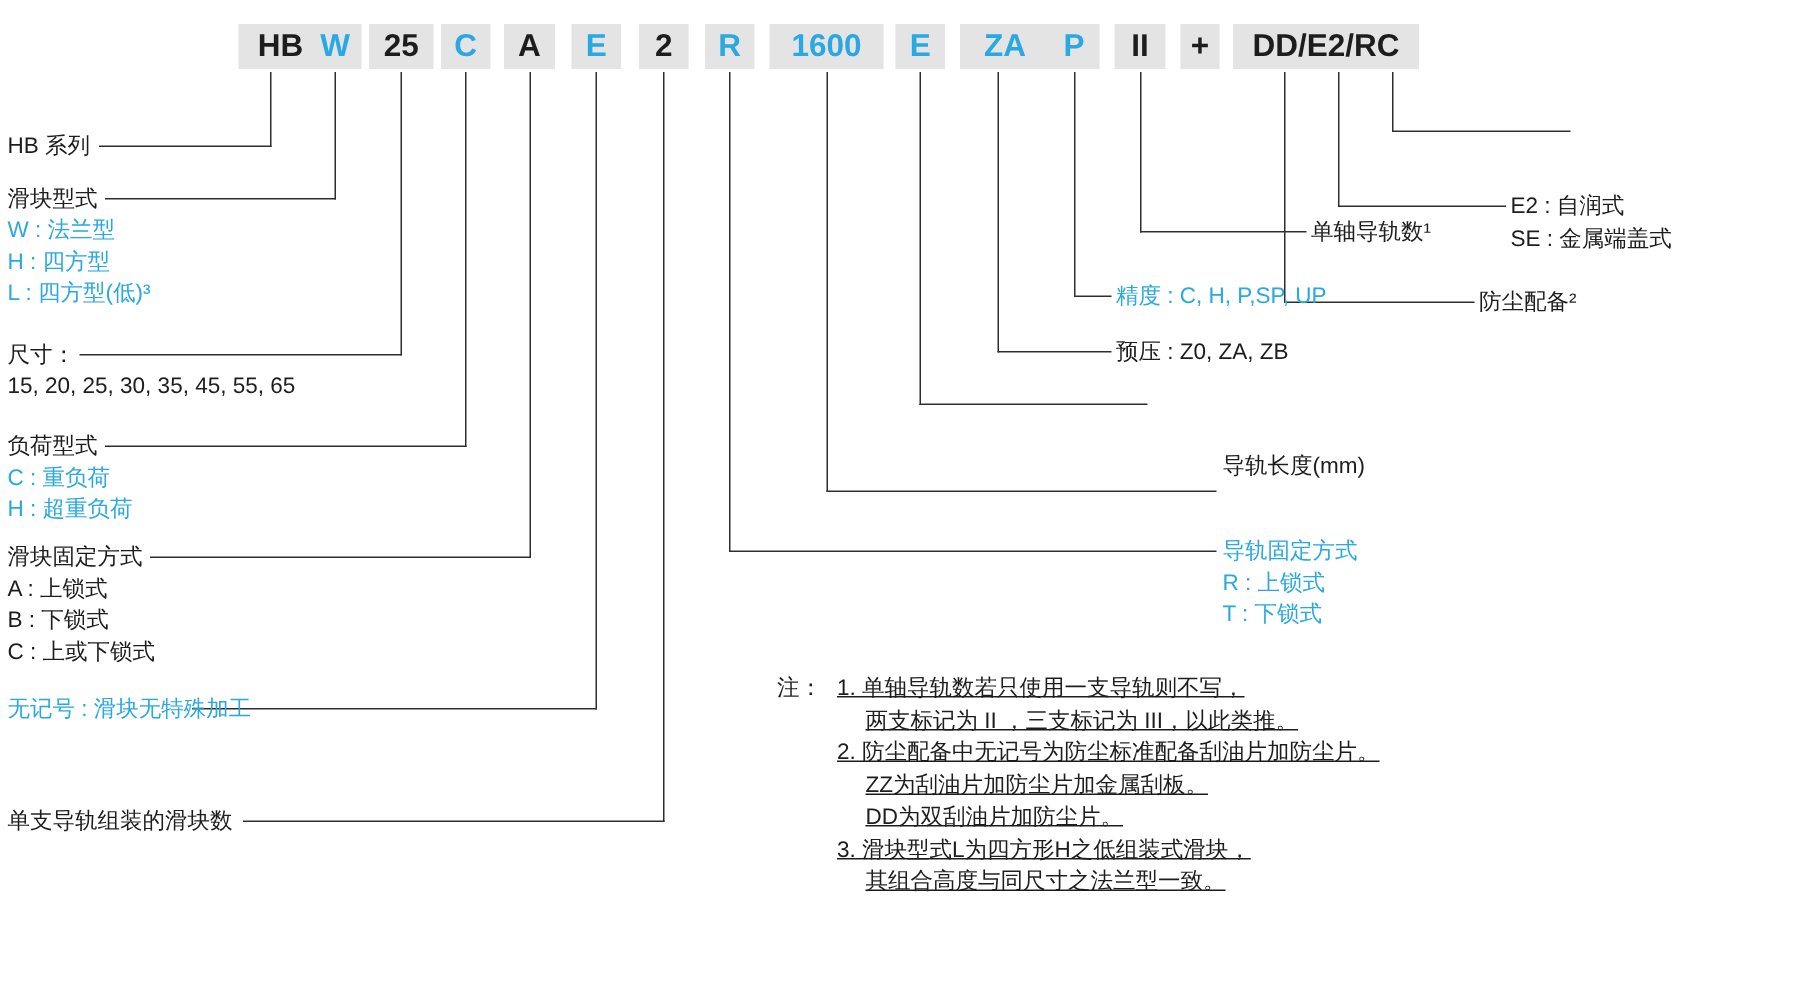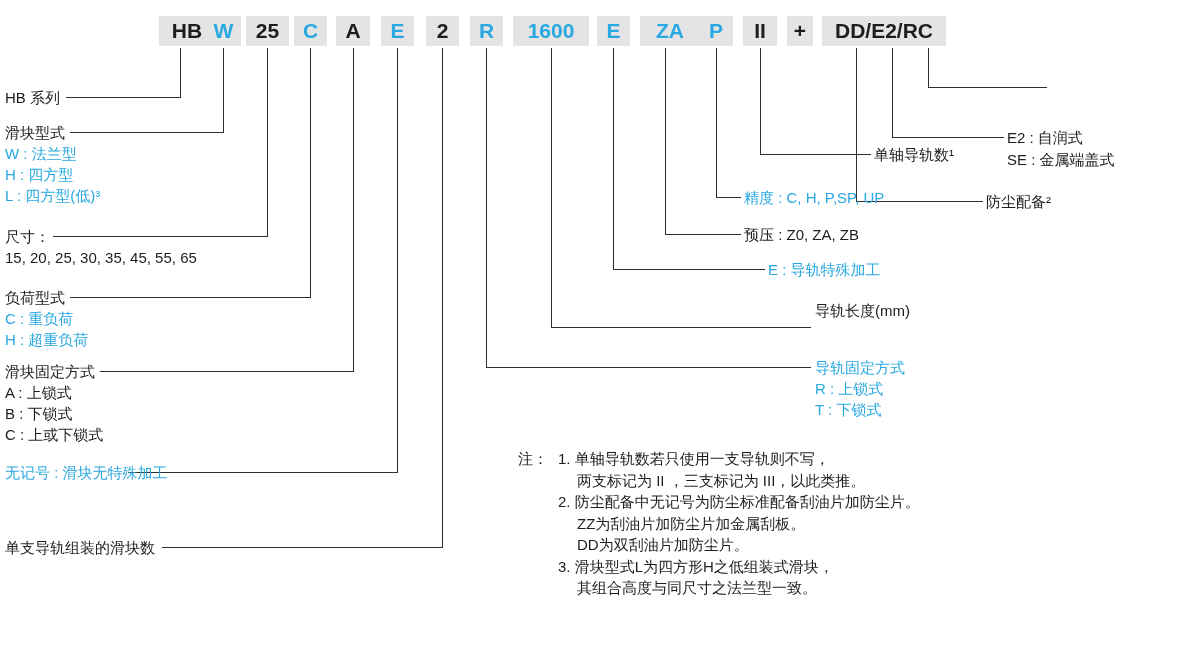"E : 导轨特殊加工" div.c-accent { html: <div>E : 导轨特殊加工</div> -> none }
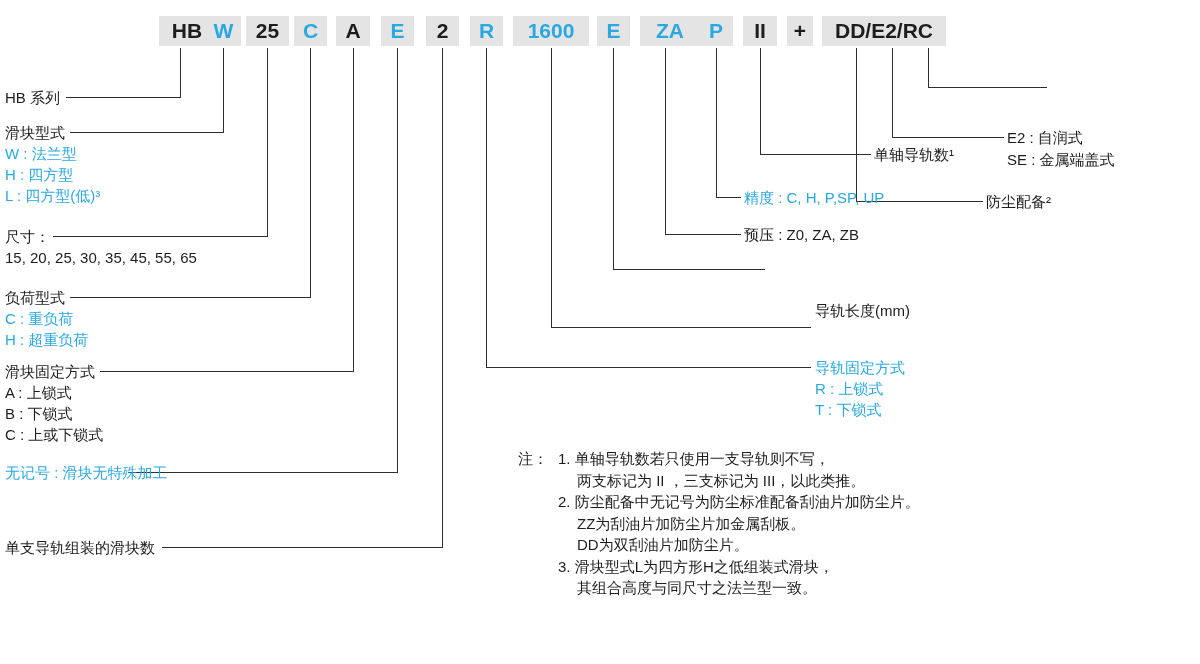"1. 单轴导轨数若只使用一支导轨则不写，" .note-line { text-decoration: none -> underline }
